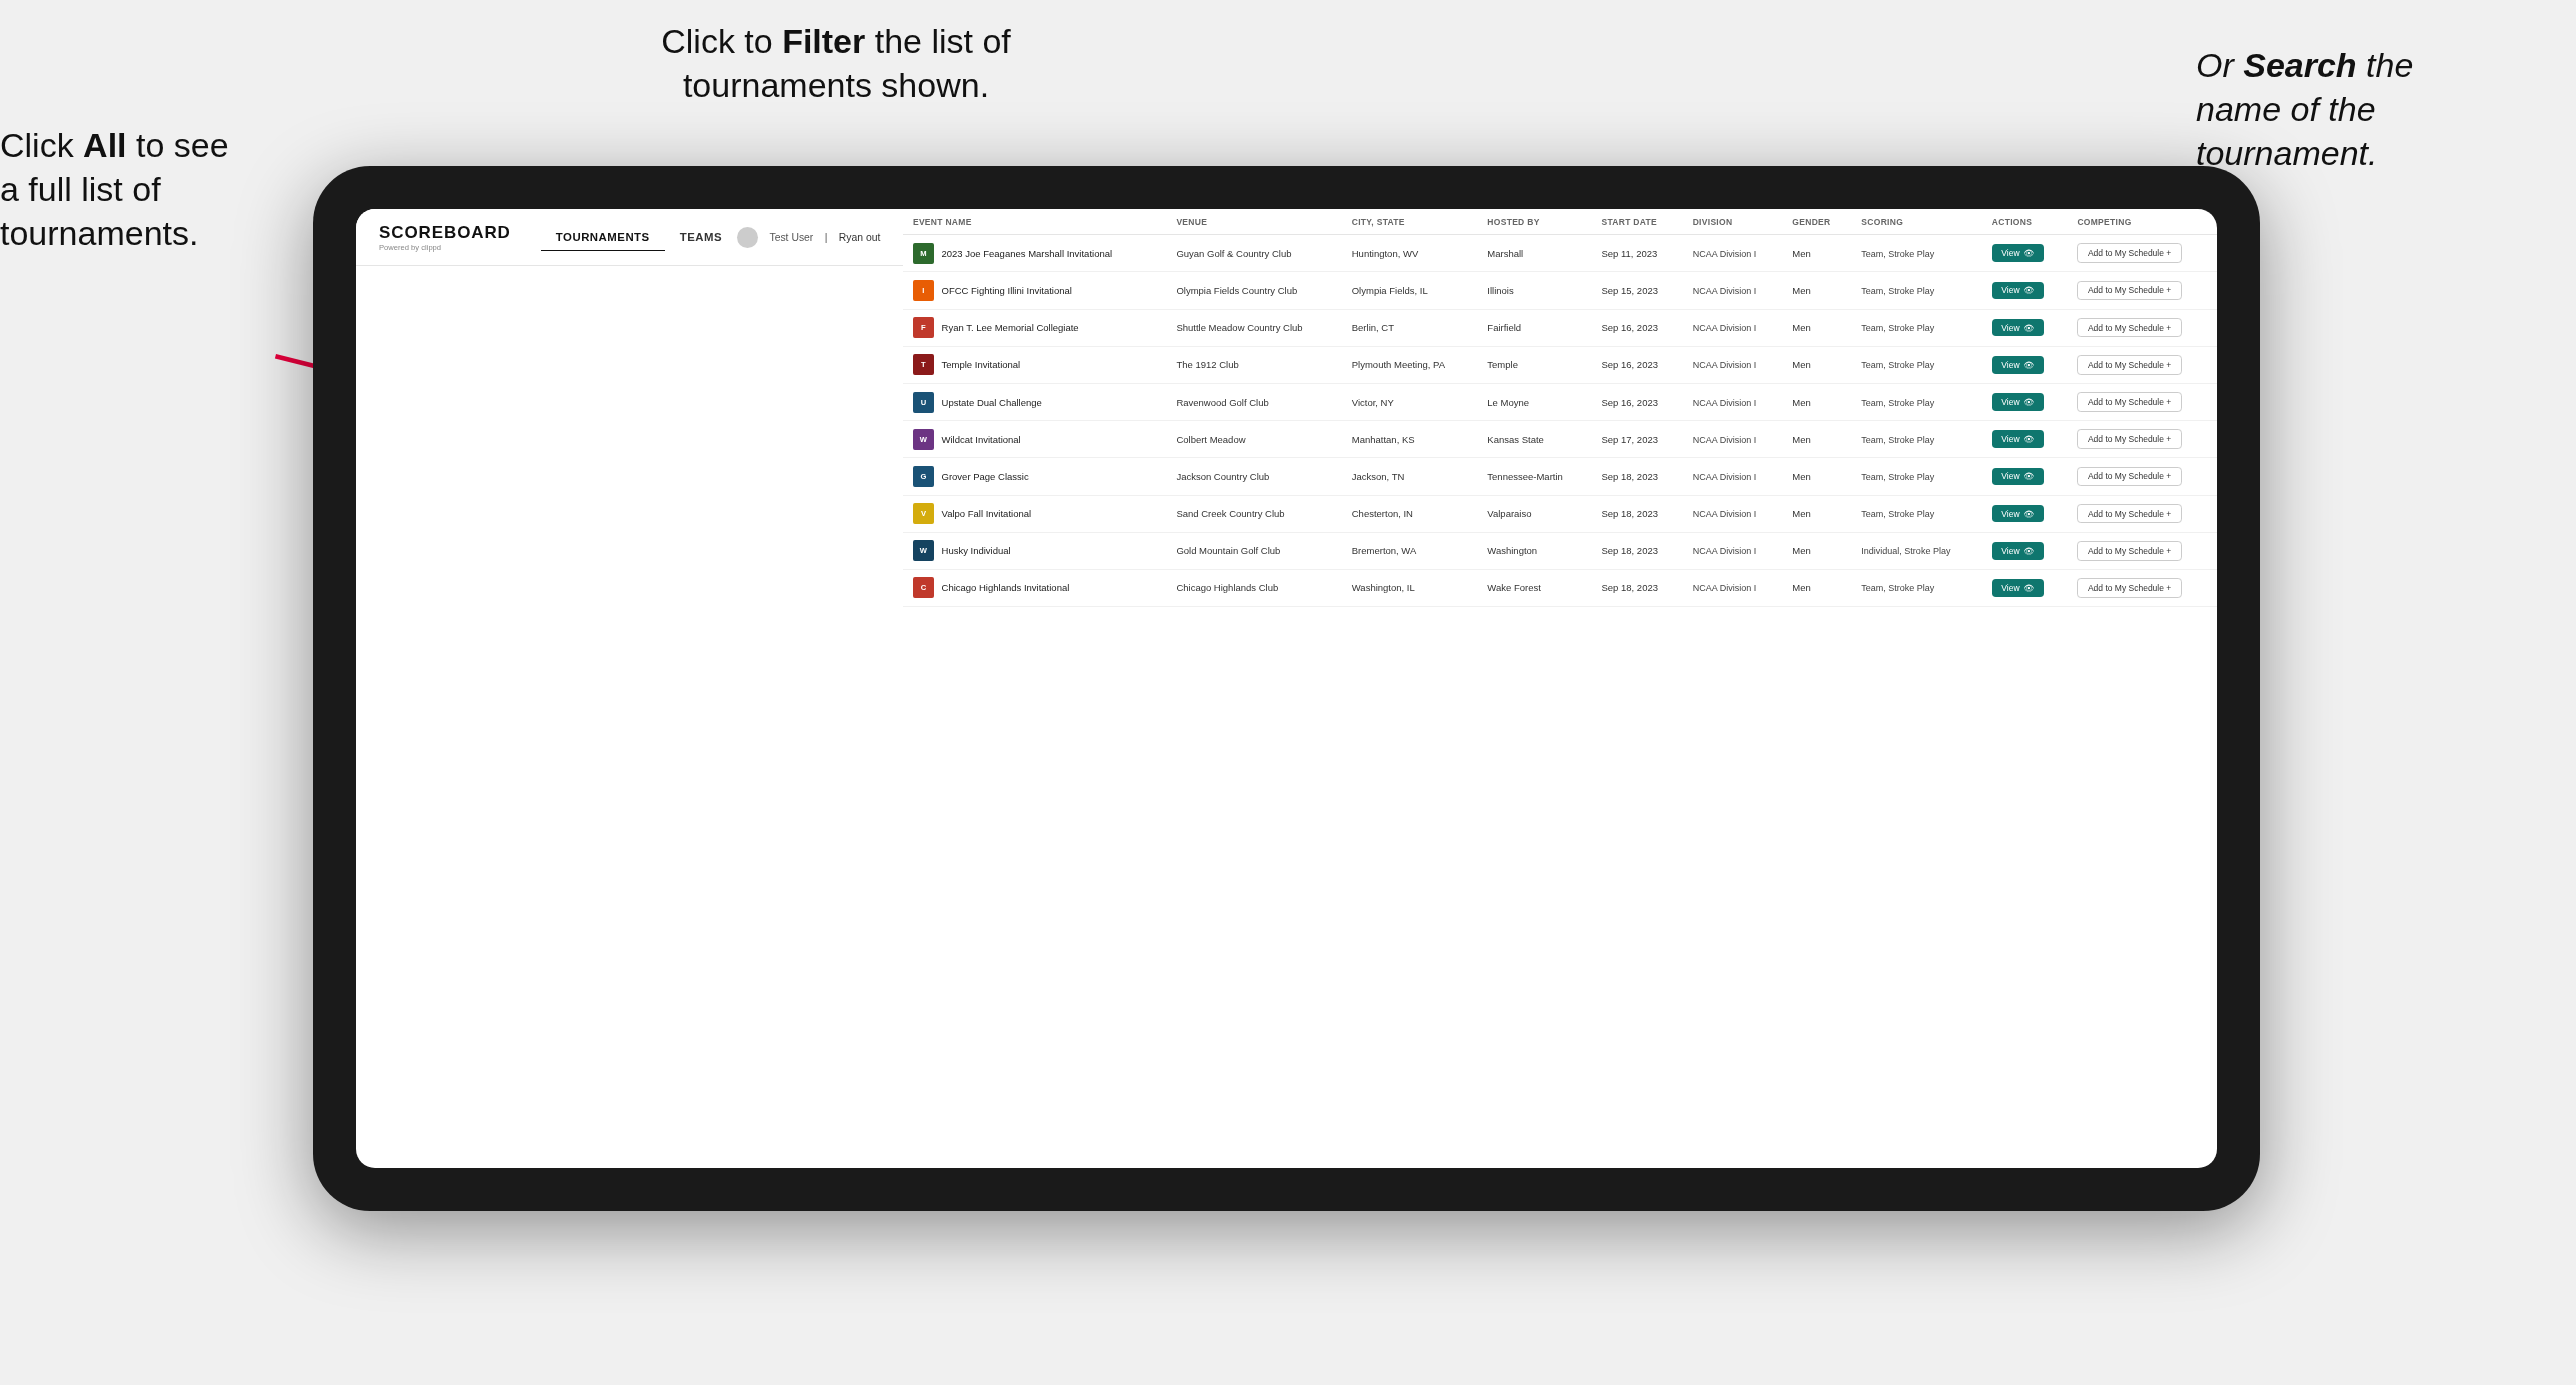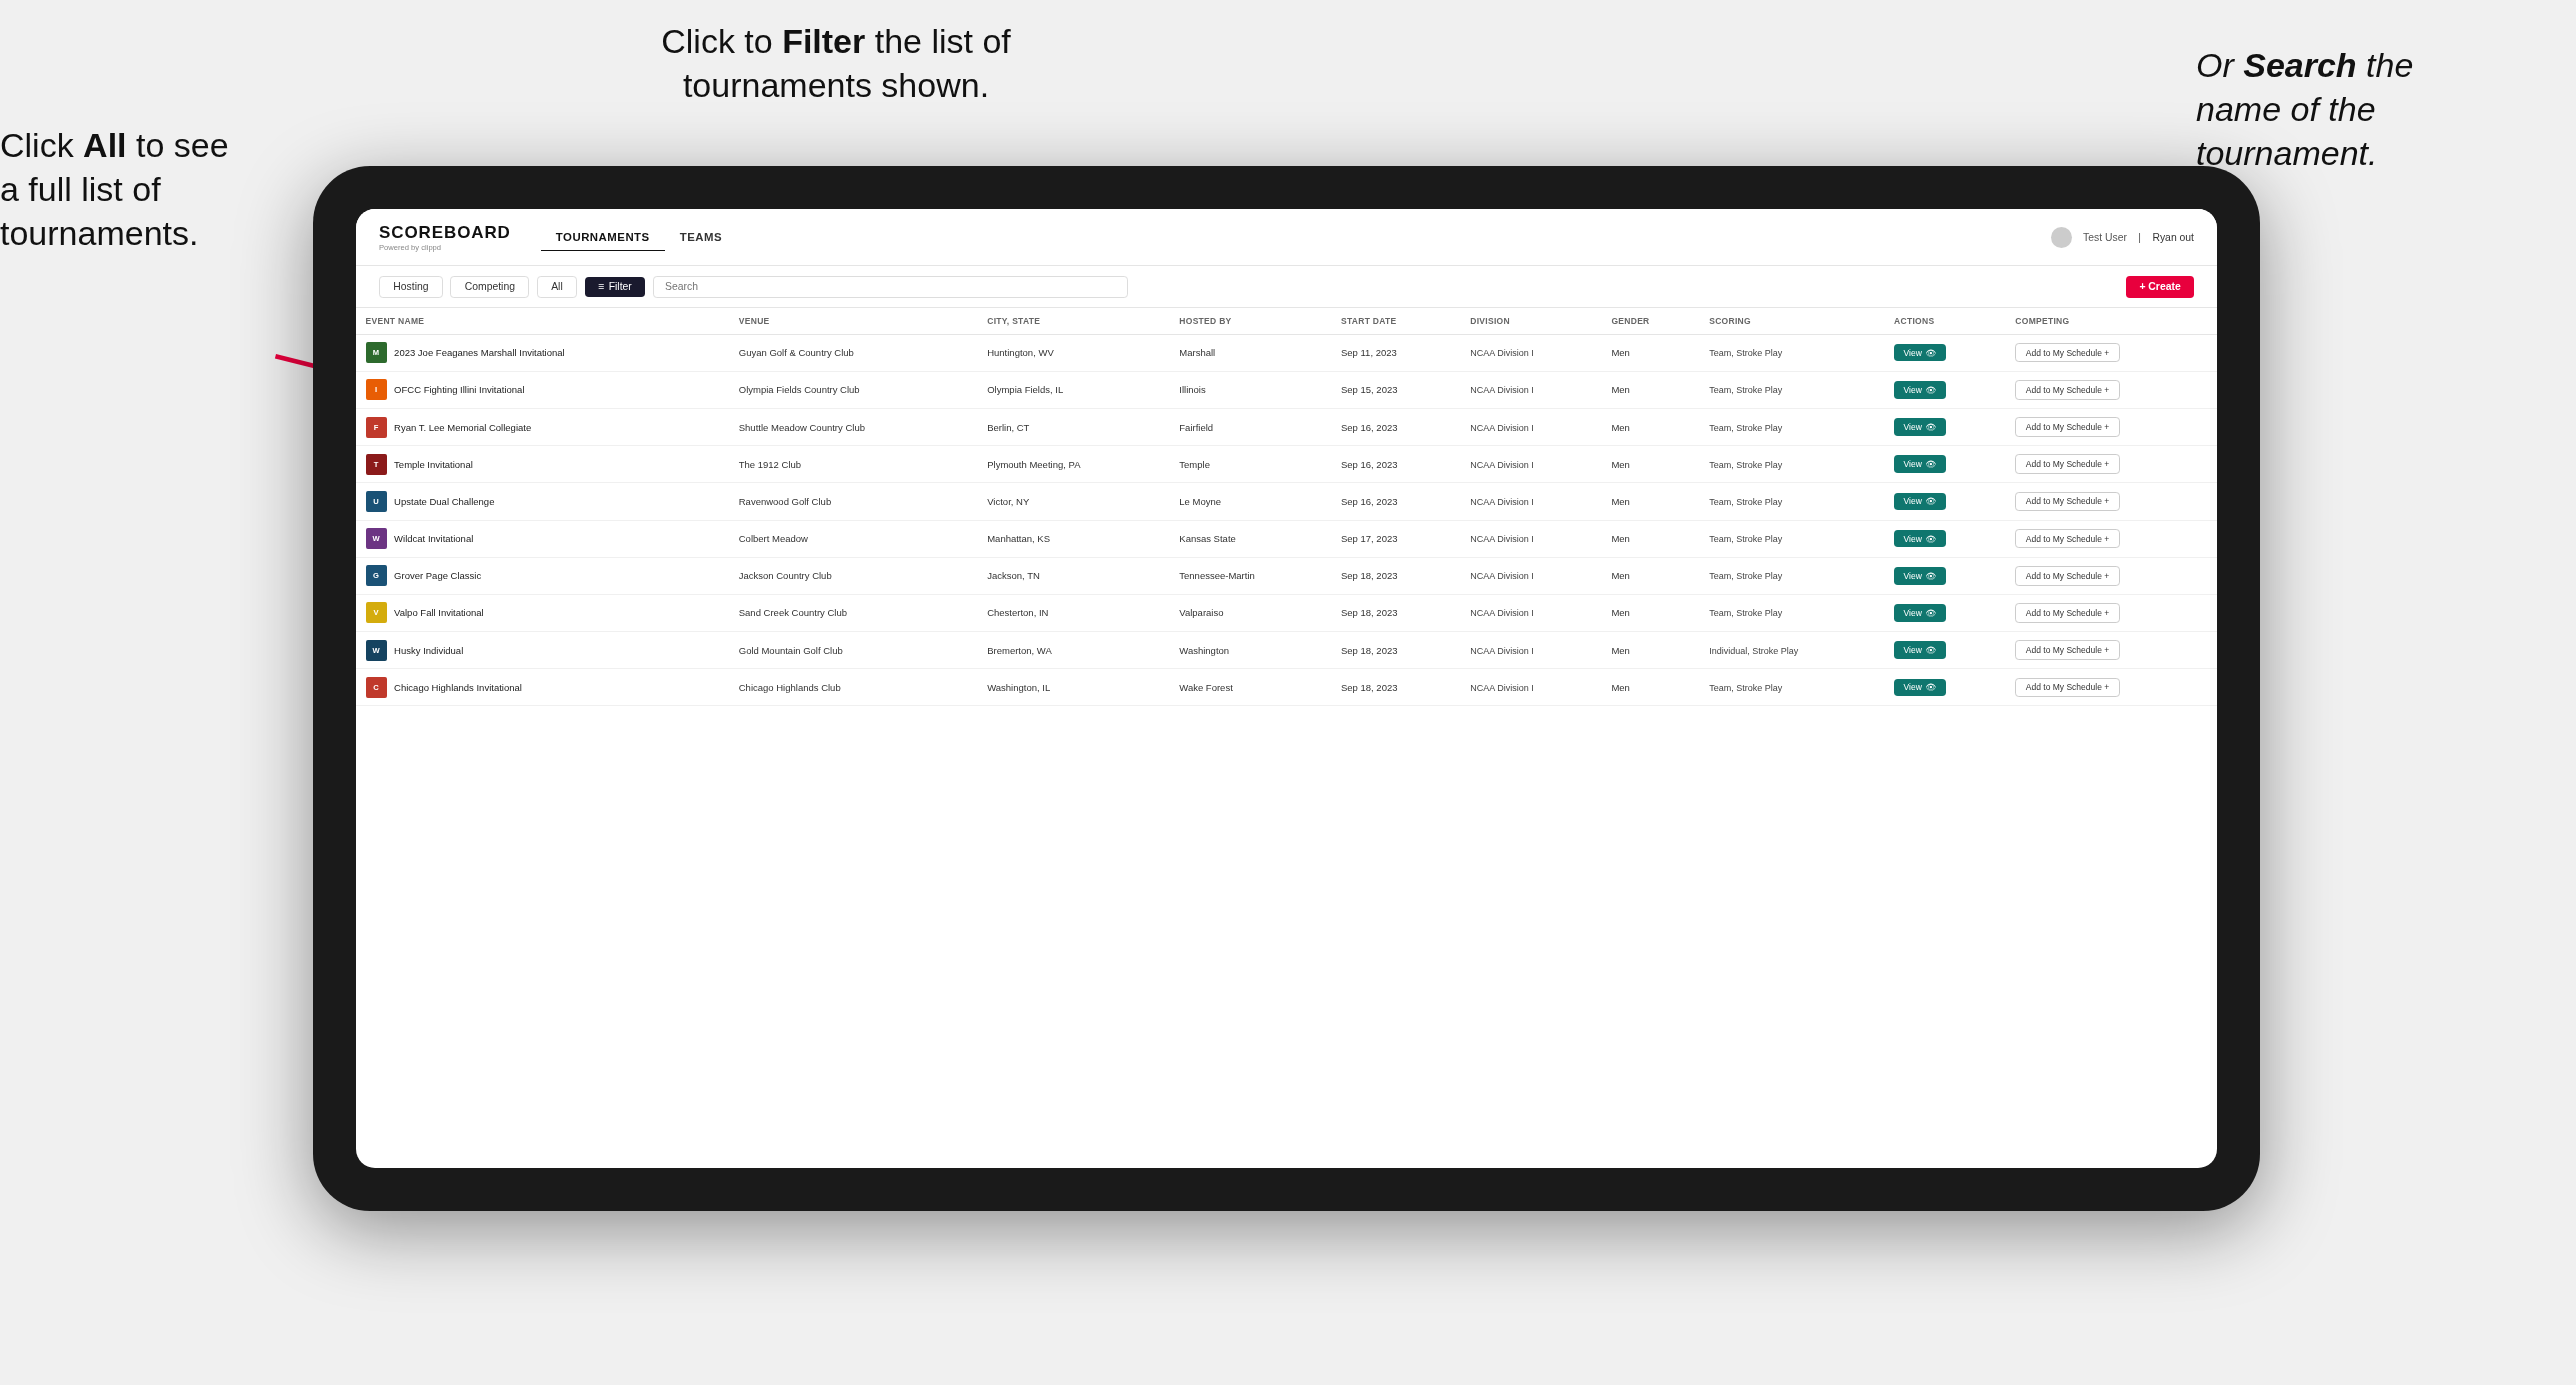"SCOREBOARD" .tablet-screen { flex-direction: column -> row }
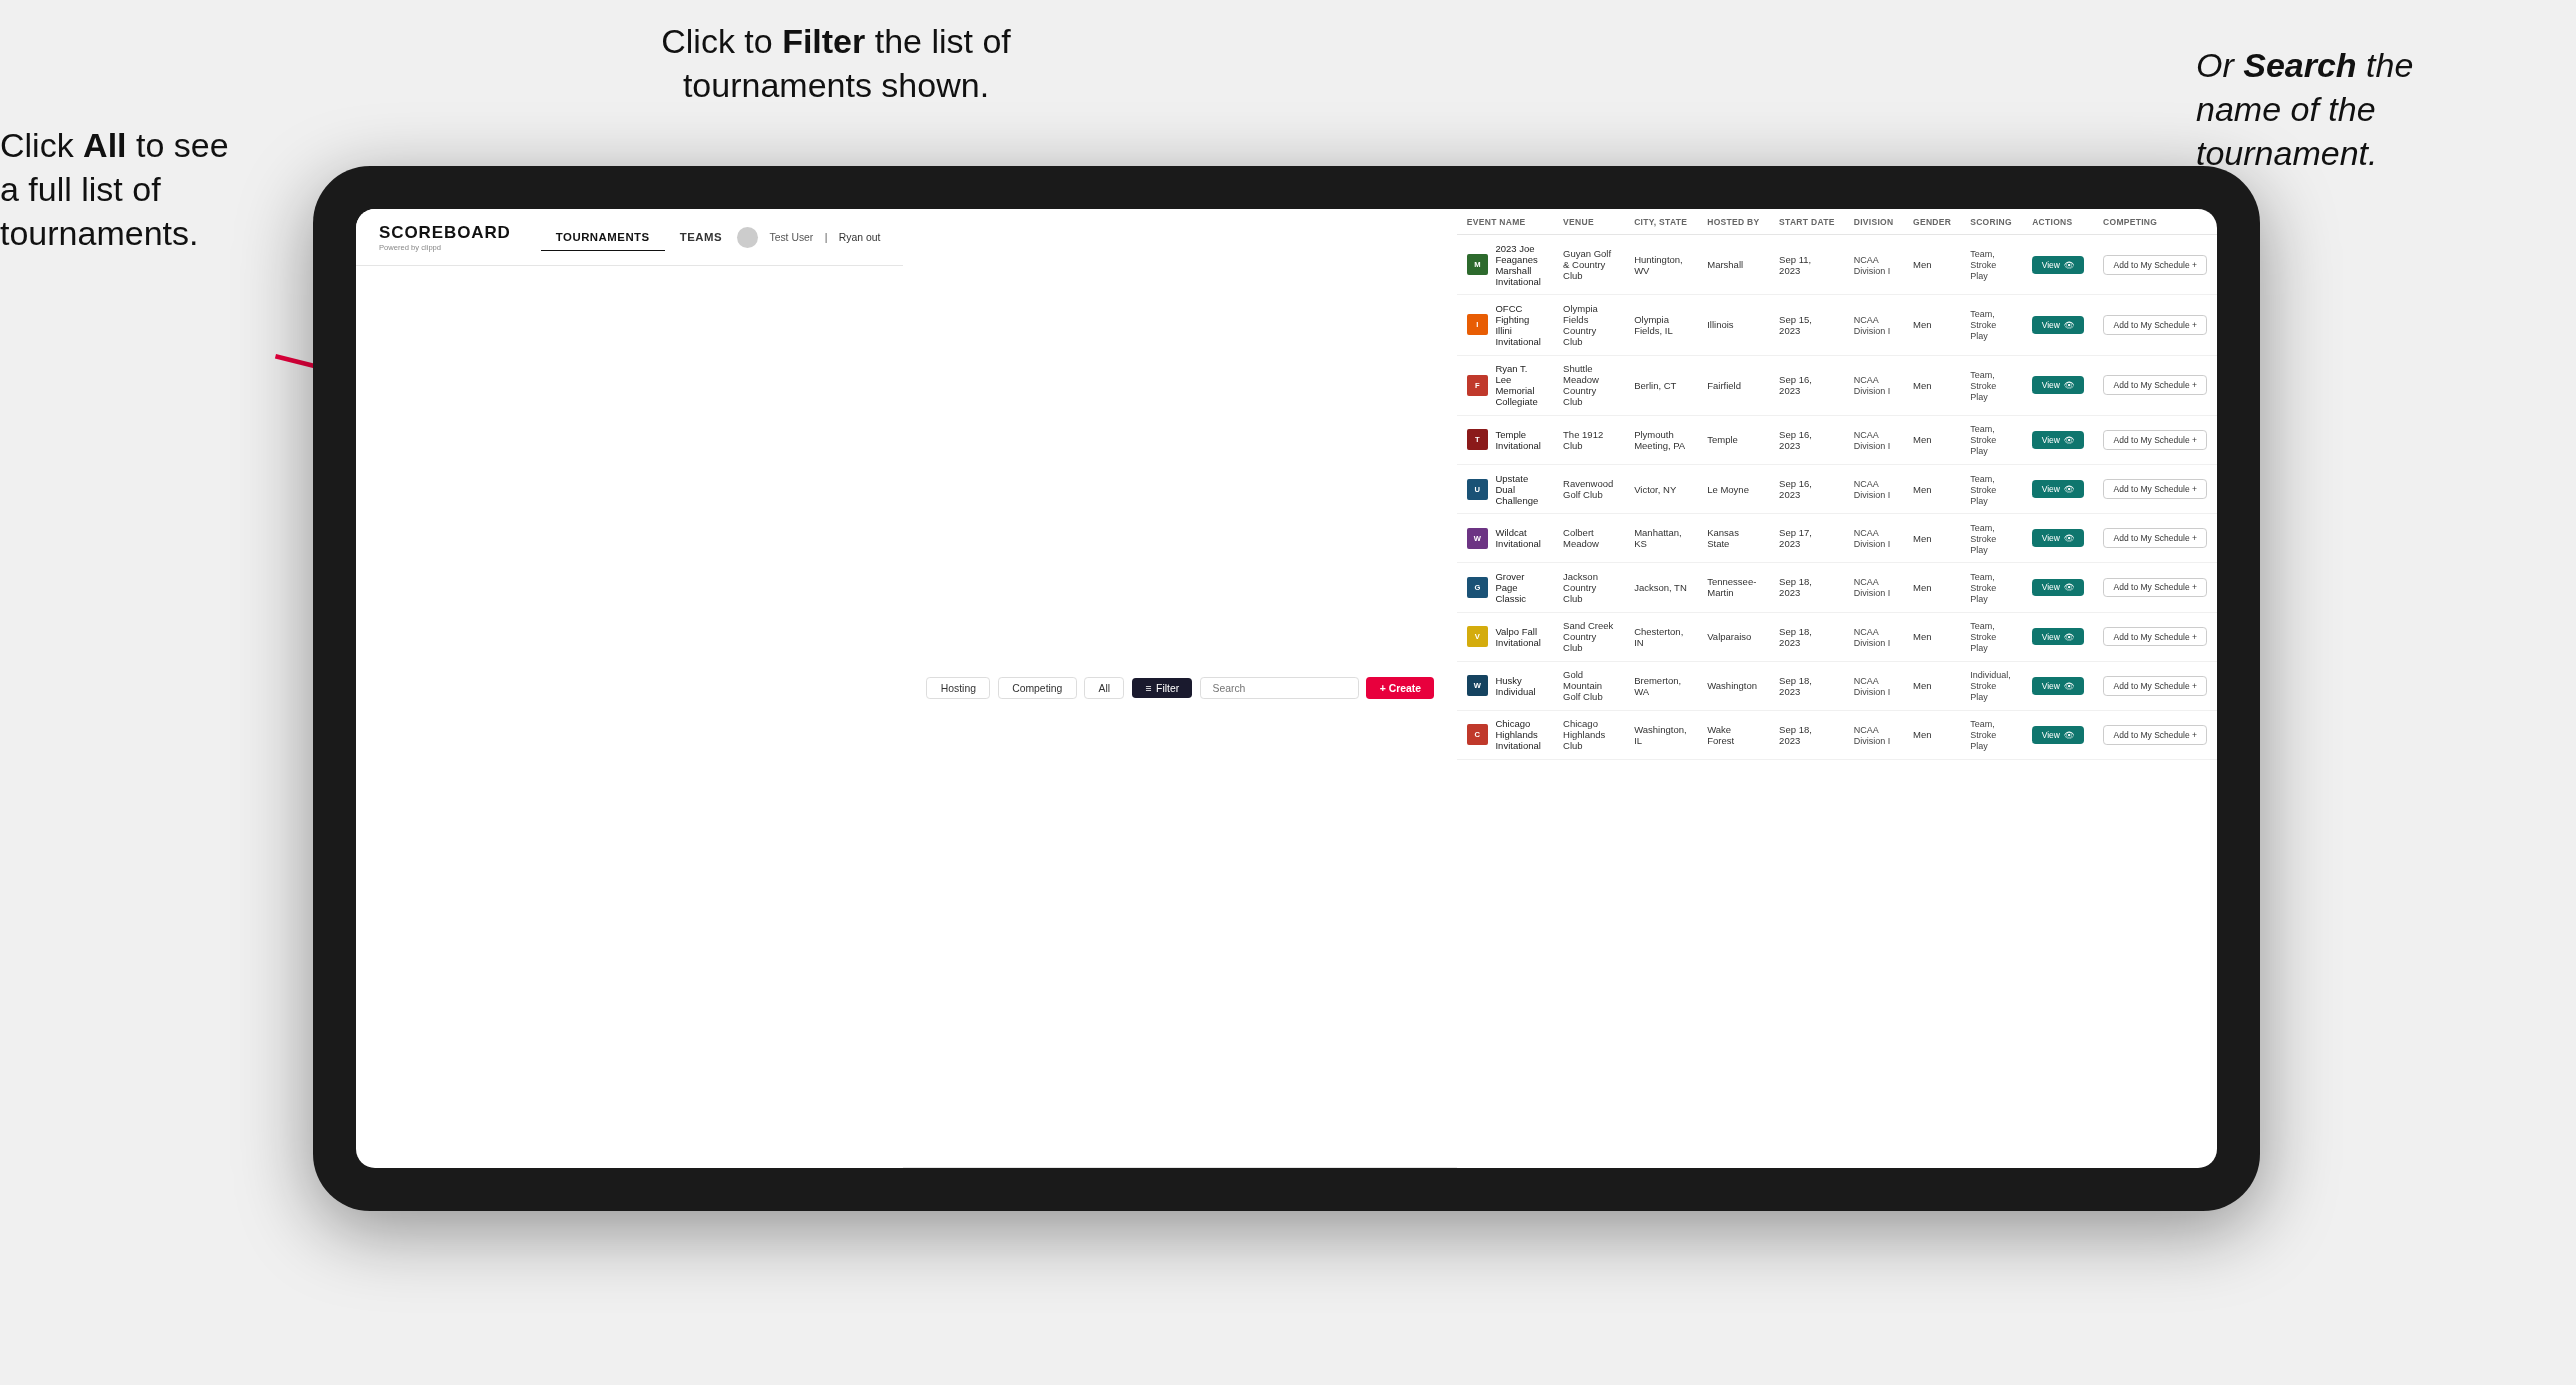"Hosting" div.filter-bar { html: <div> <button>Hosting</button> <button>Competing</button> <button>All</button> <button> <span>≡</span> <span>Filter</span> </button> <input> <button>+ Create</button> </div> -> none }
